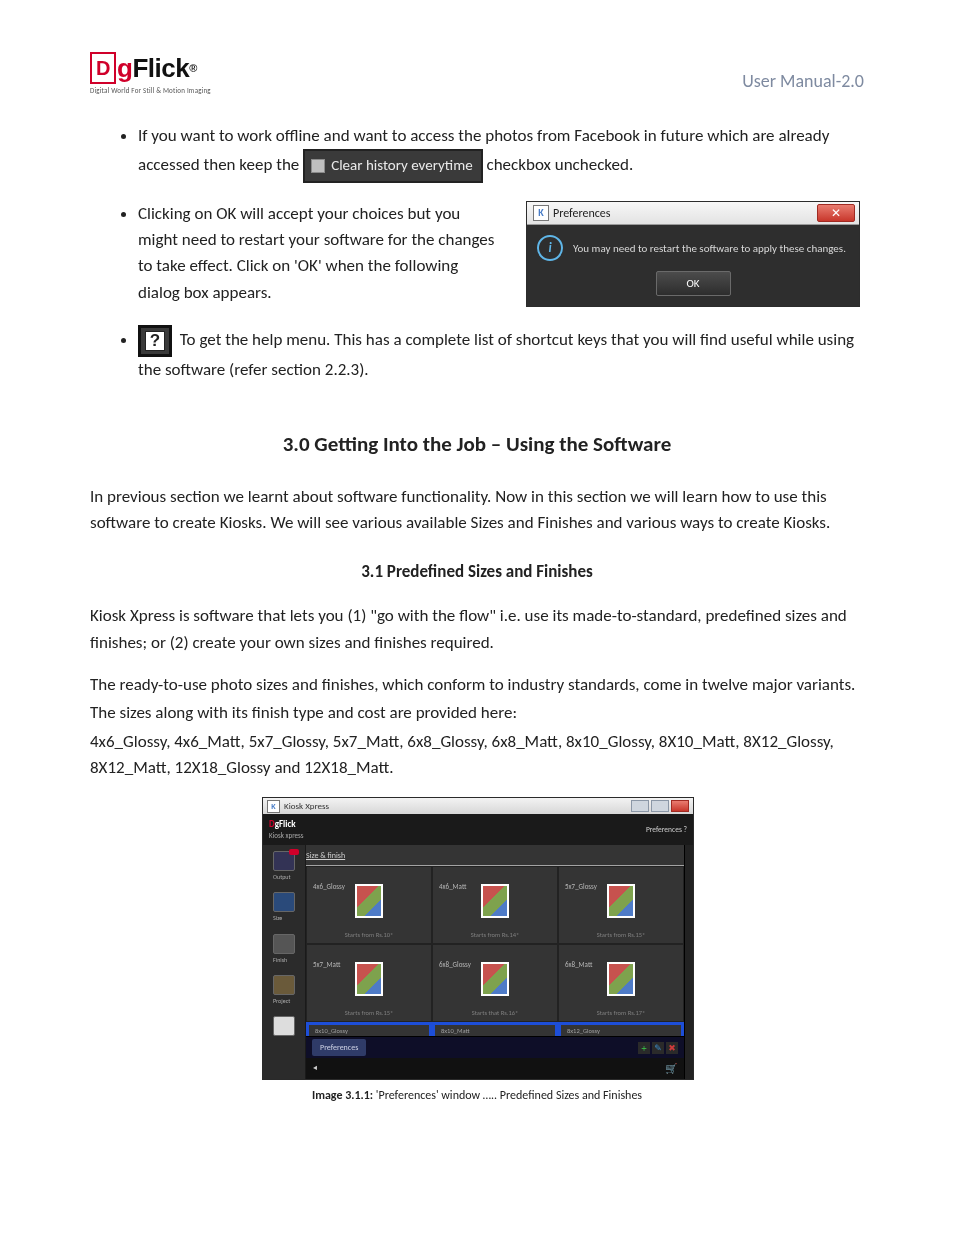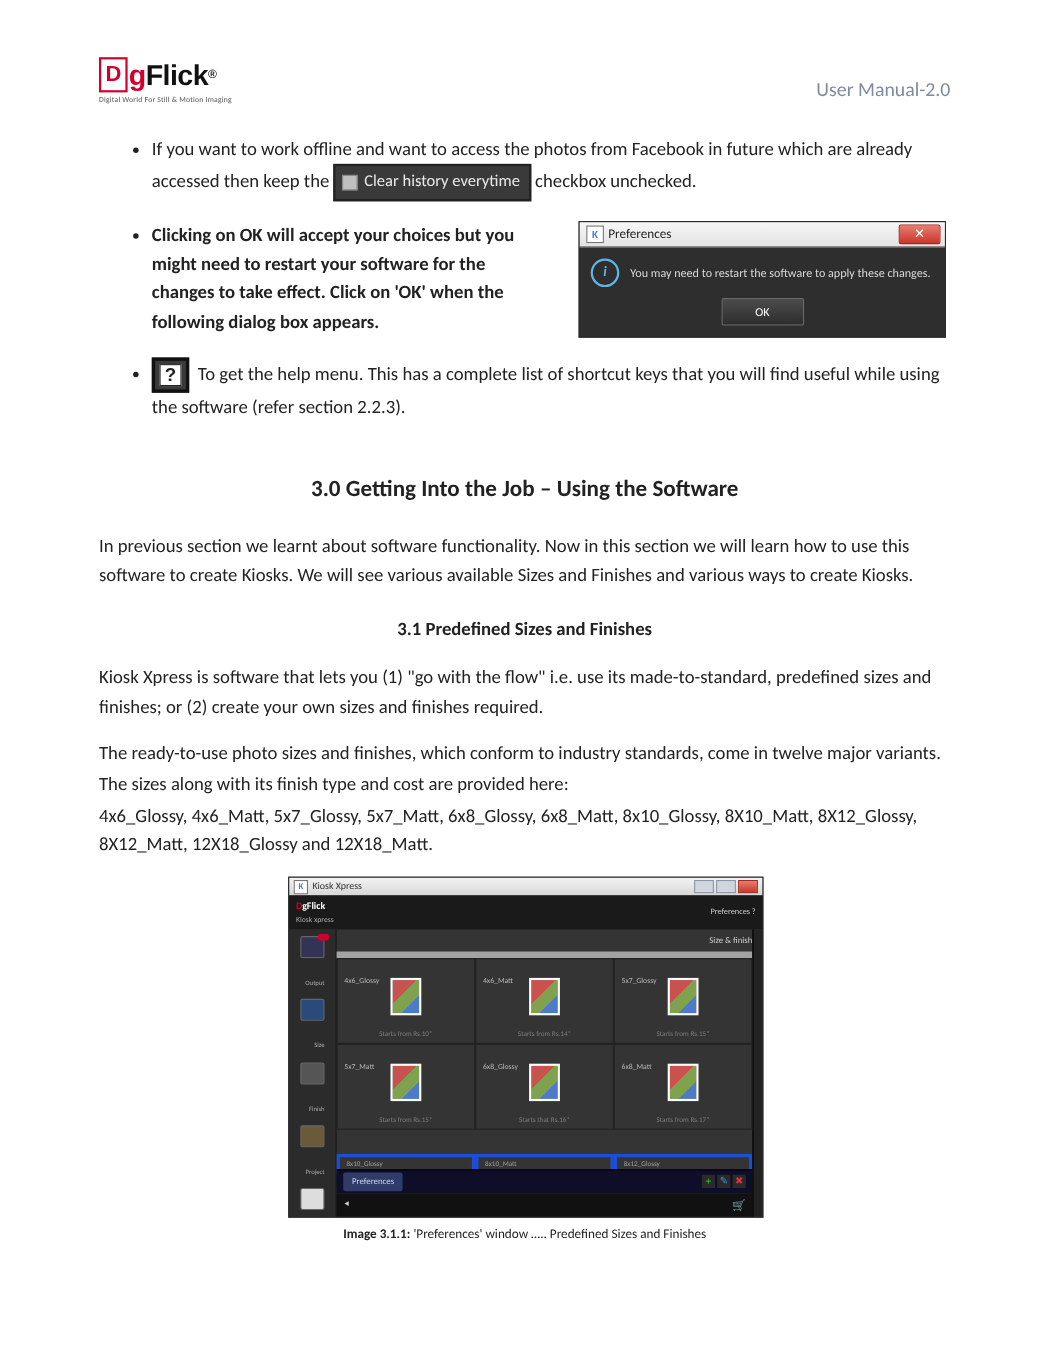"Clicking on OK will accept" .row-flex .col-text { font-weight: bold -> none }
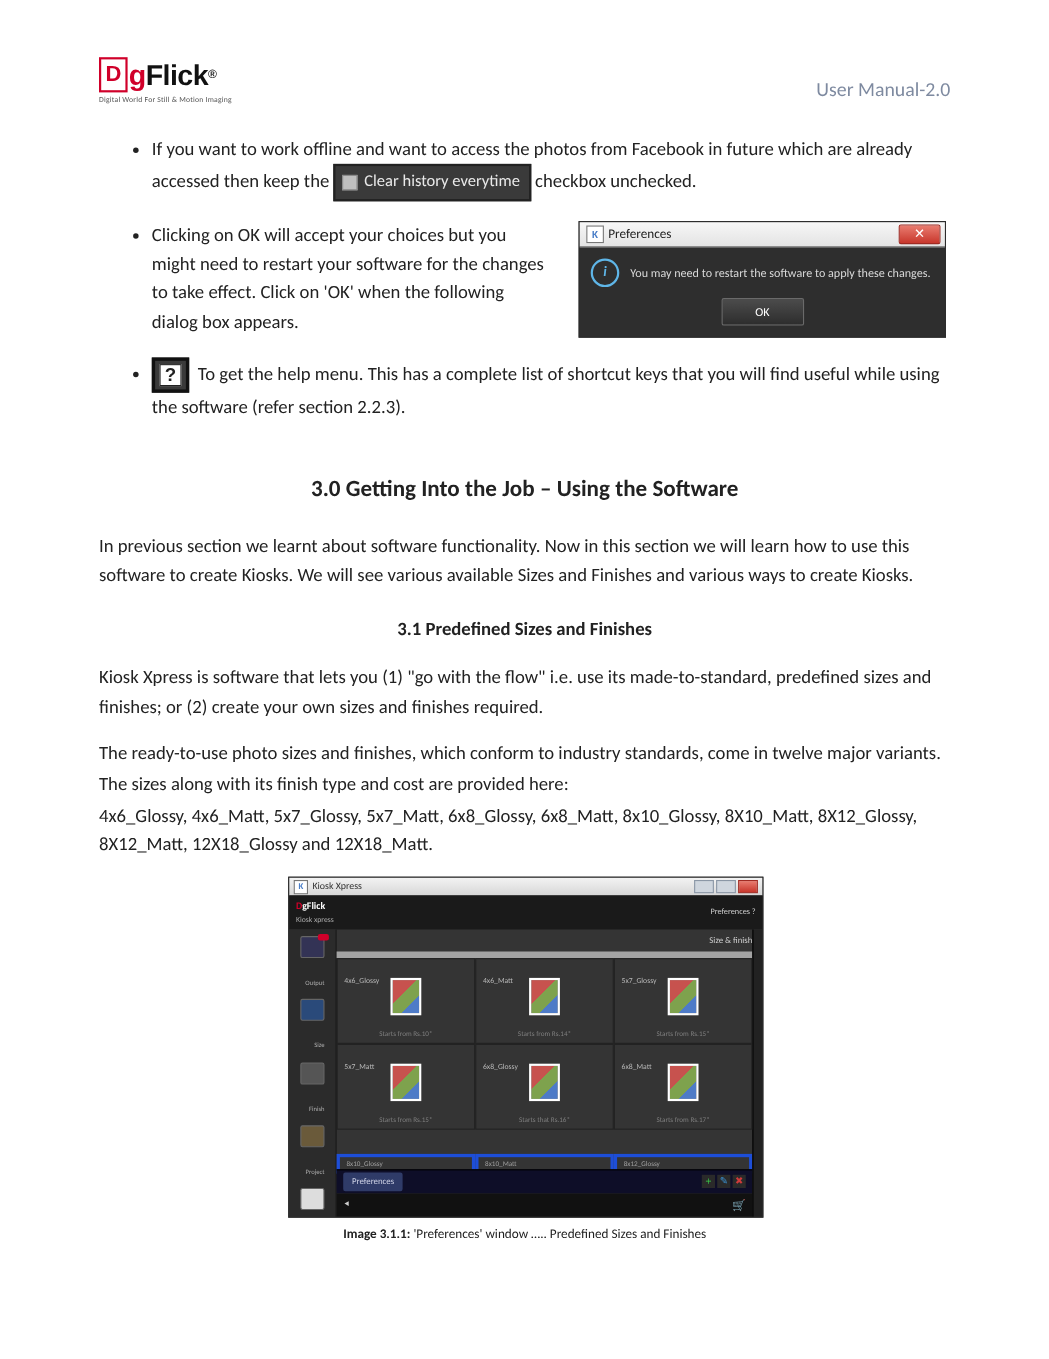"Size & finish" .board-title { border-bottom: 6px solid #a3a3a3 -> 1px solid #a3a3a3; text-align: right -> left; text-decoration: none -> underline }
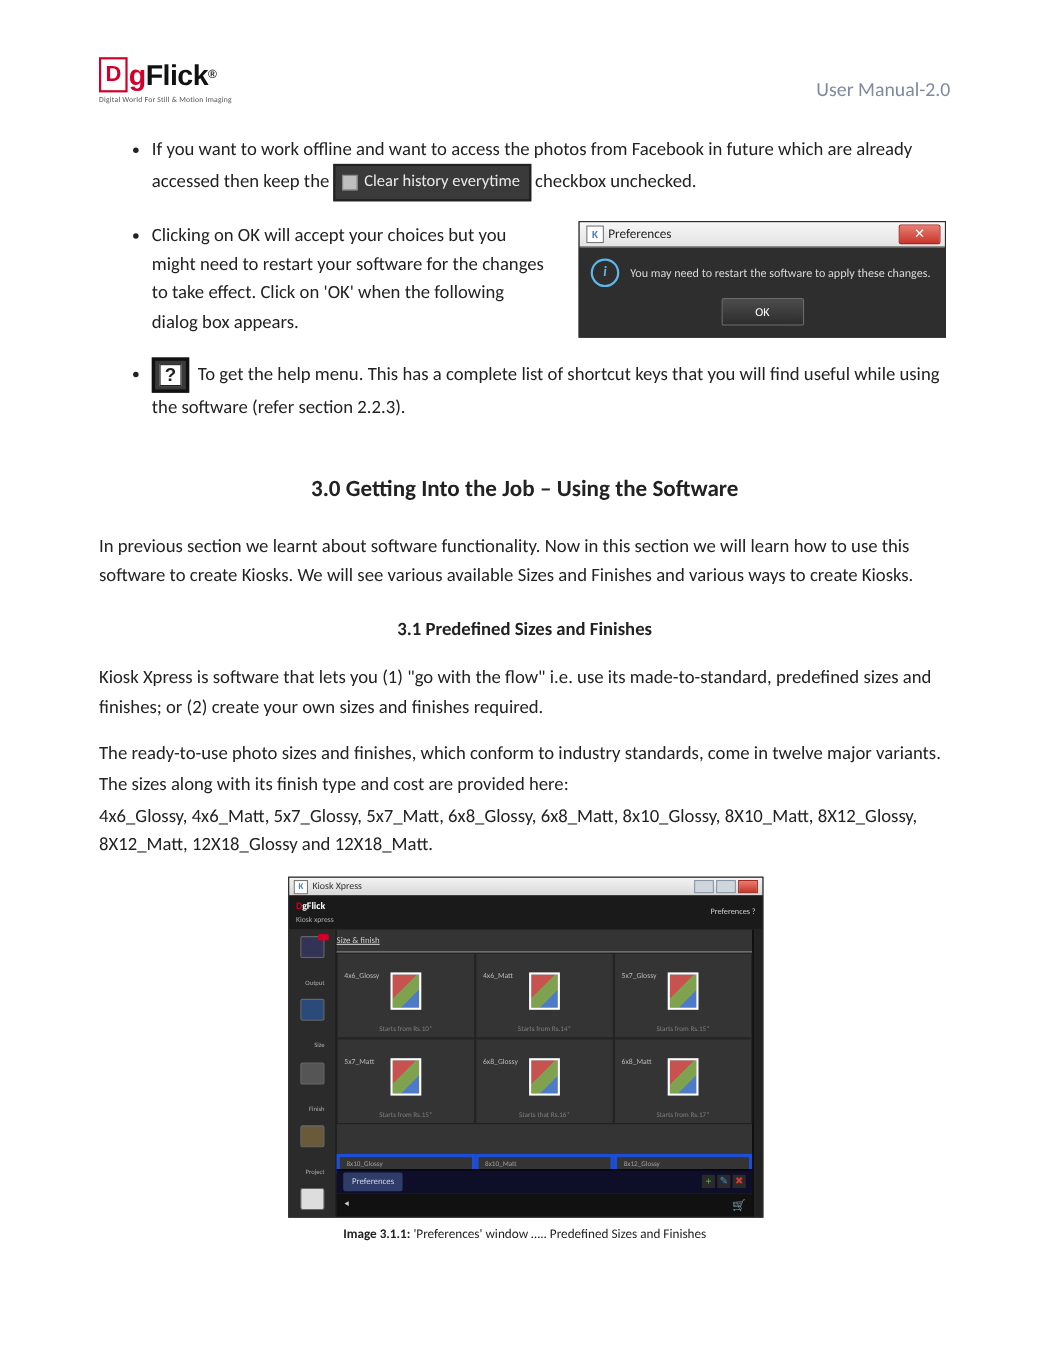"Output" .side-ic { align-items: flex-end -> flex-start; gap: 18px -> 2px }
